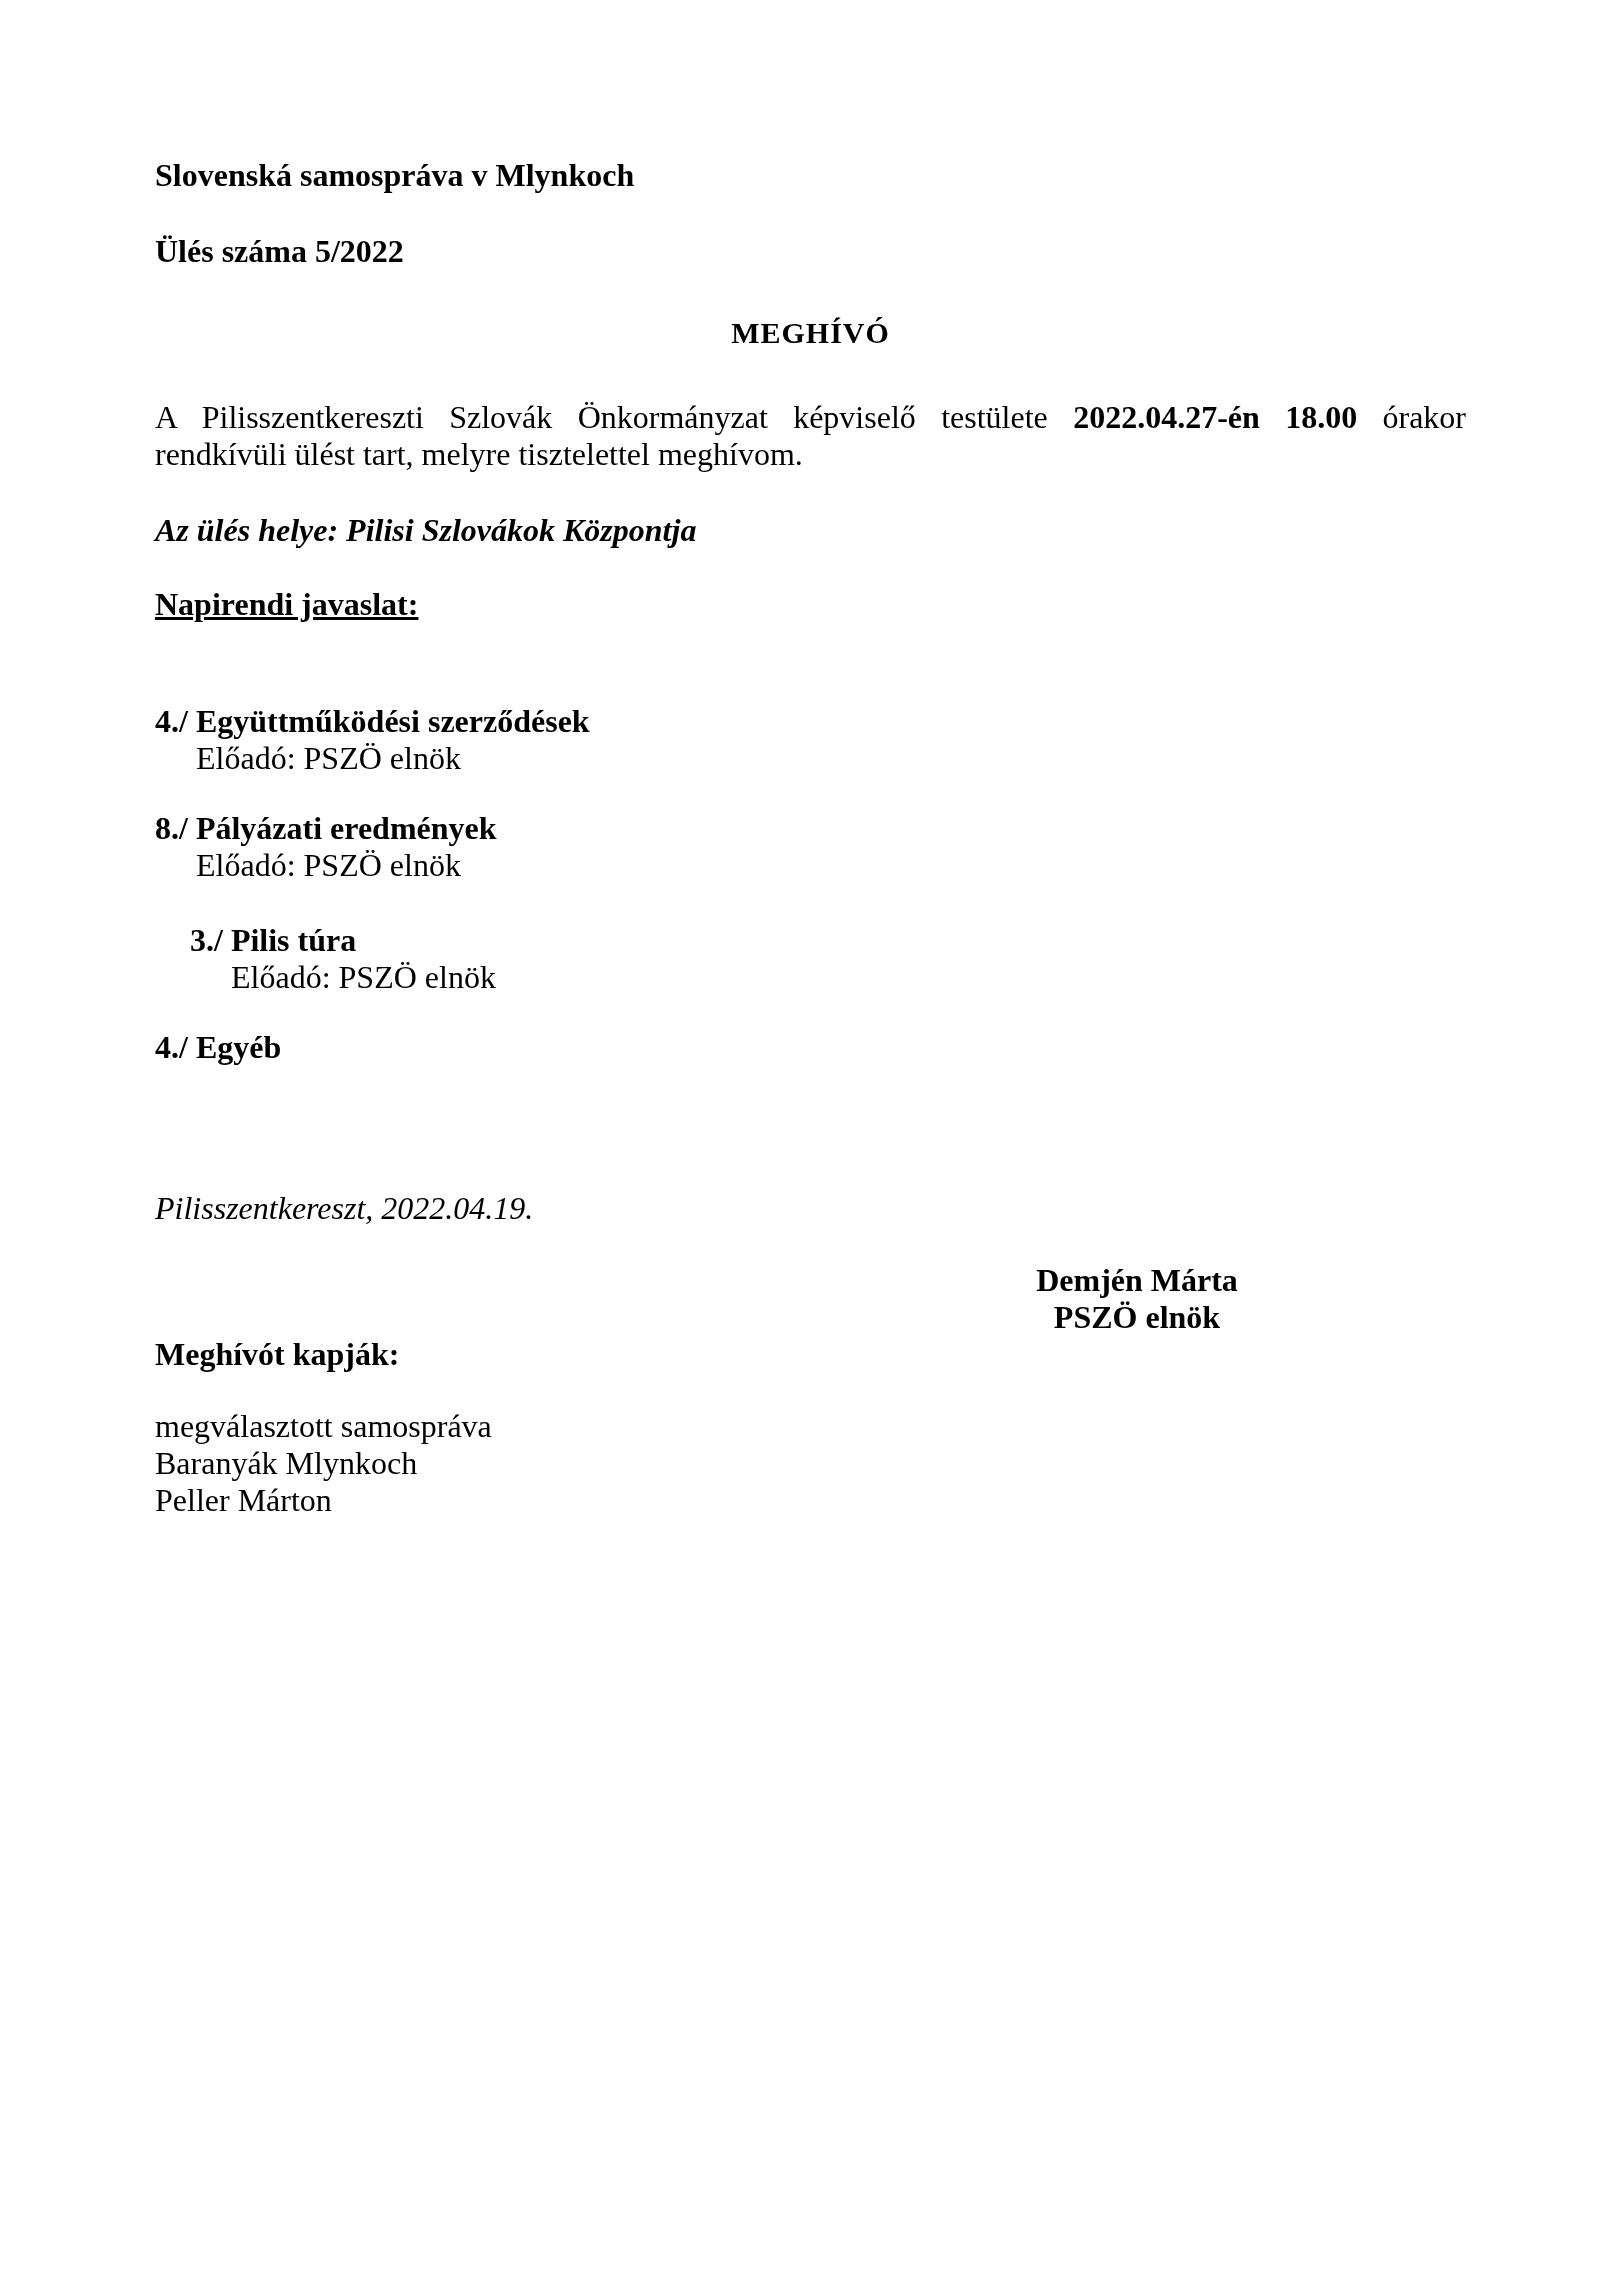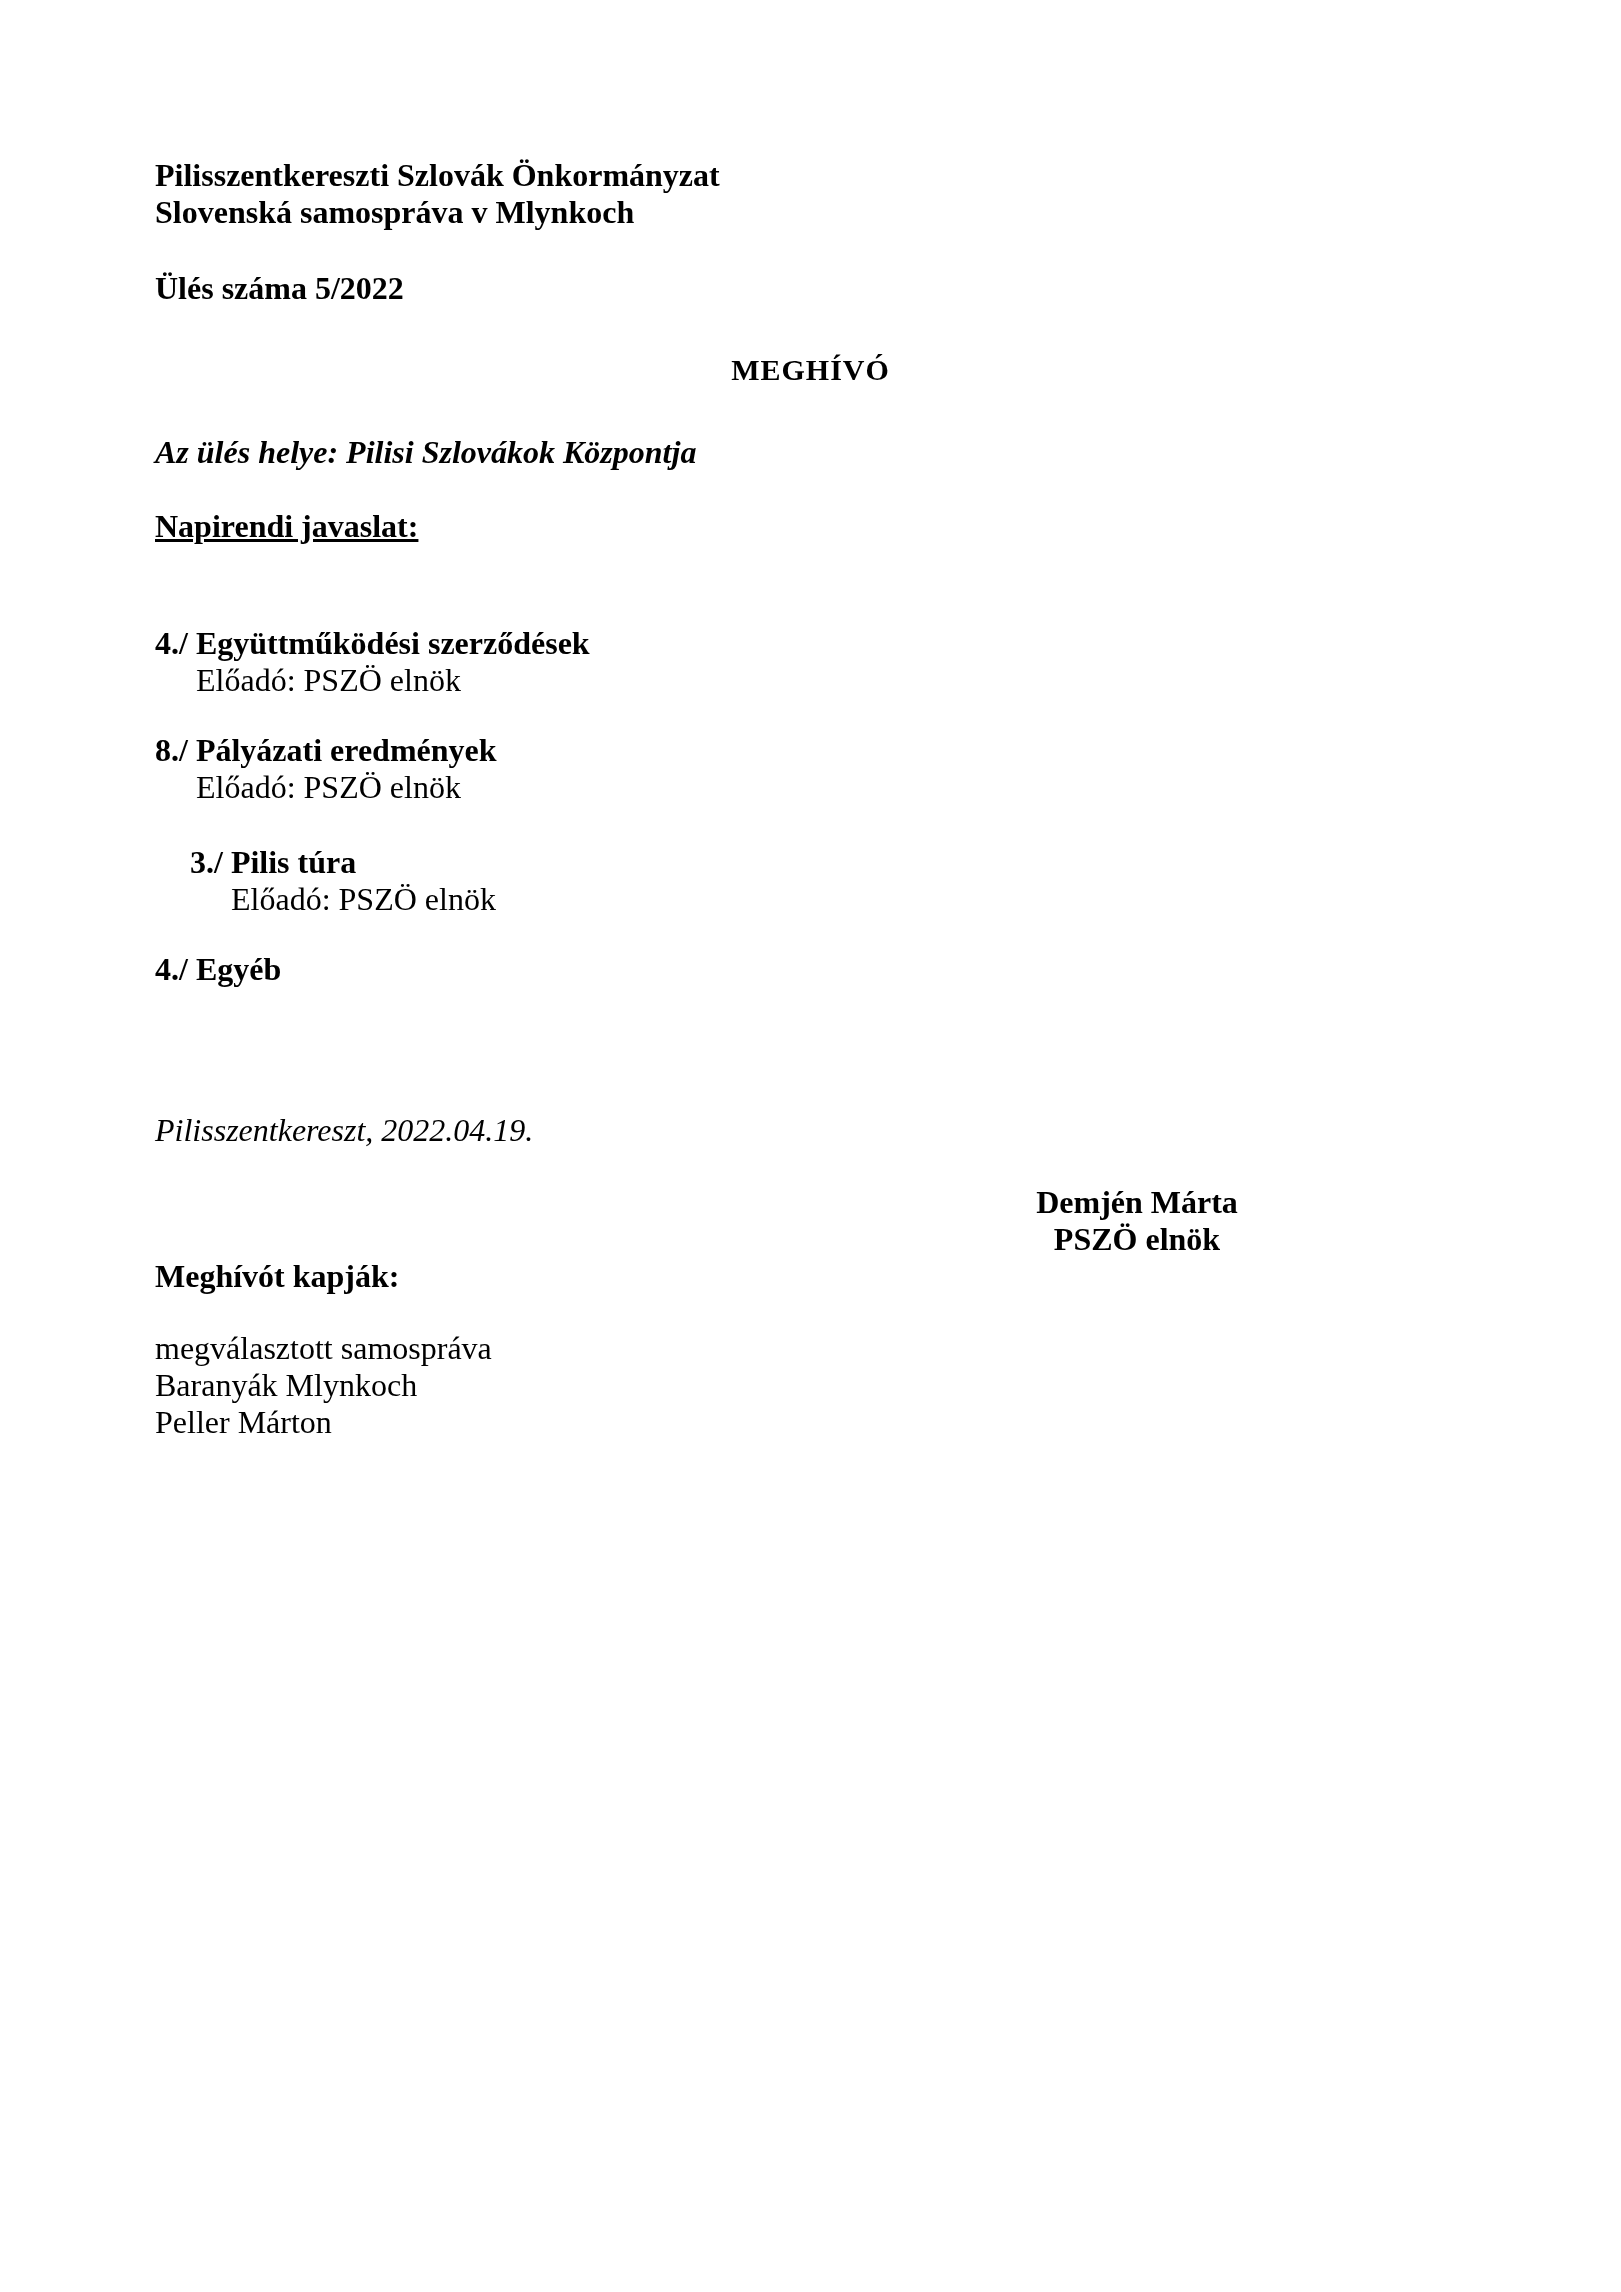"Pilisszentkereszti Szlovák Önkormányzat" div.b { html: <div>Pilisszentkereszti Szlovák Önkormányzat</div> -> none }
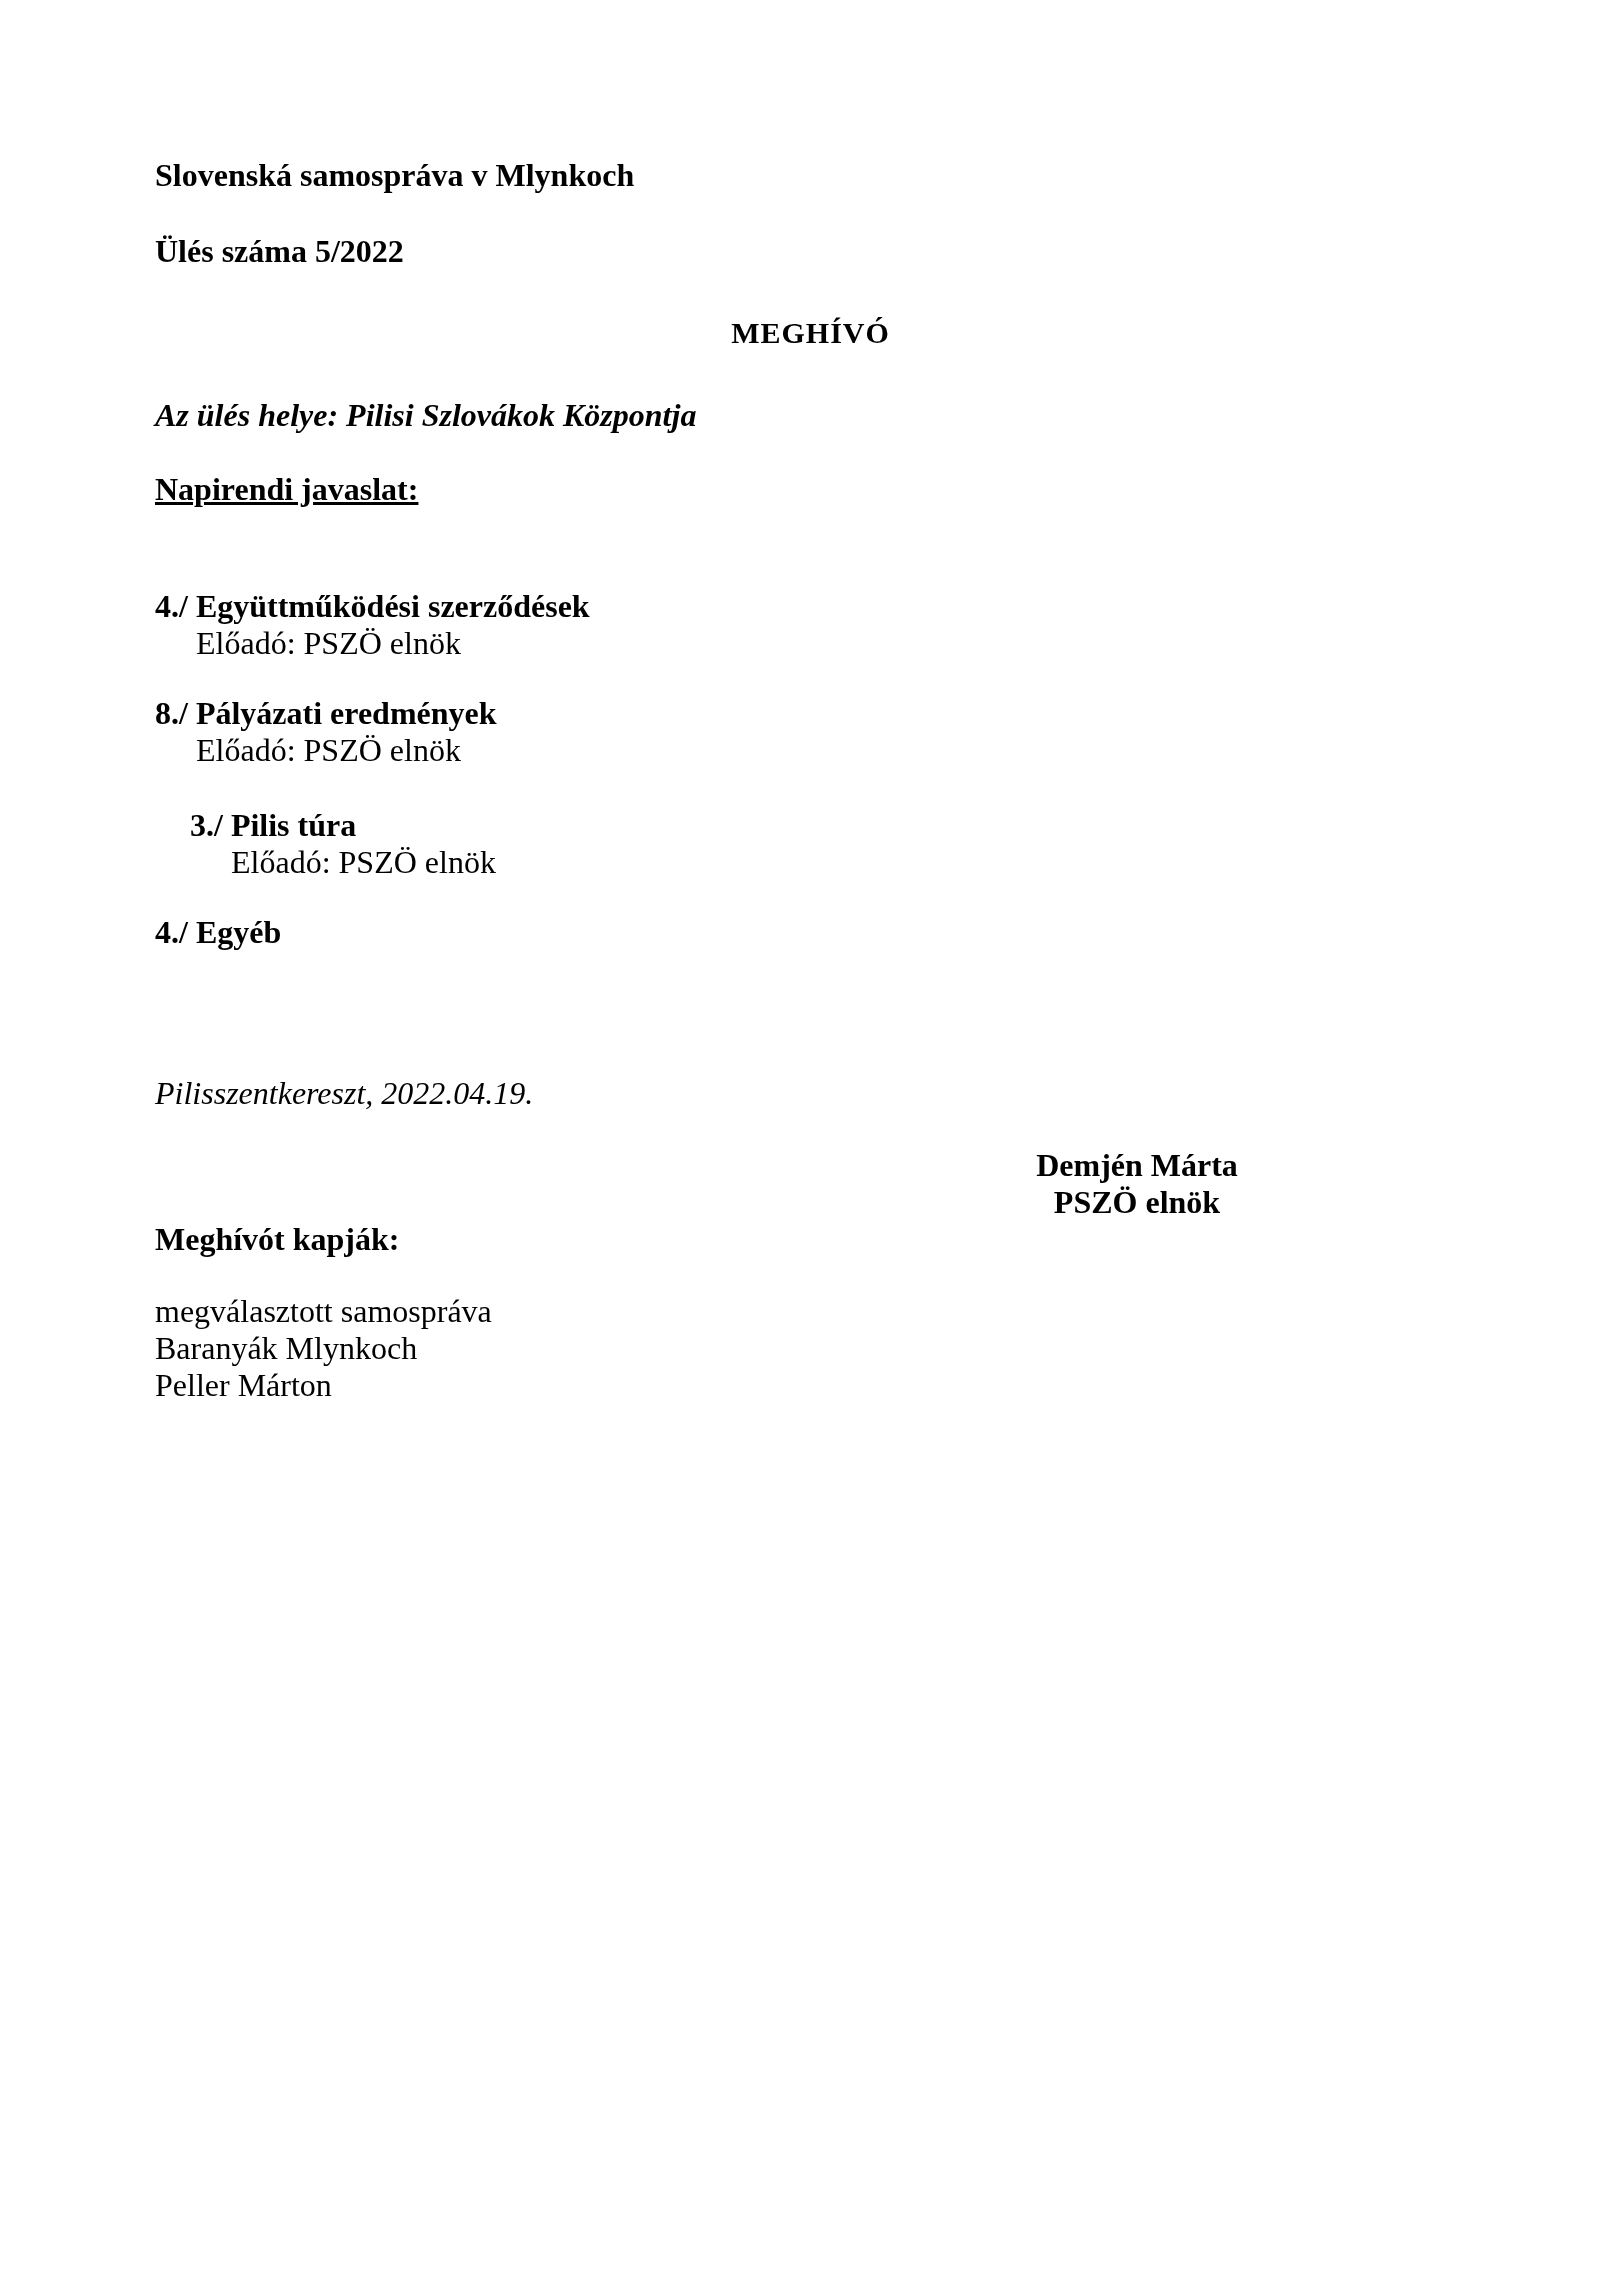"A Pilisszentkereszti Szlovák" p.intro-par { html: none -> <p><span>A Pilisszentkereszti Szlovák Önkormányzat képviselő testülete </span><span>2022.04.27-én 18.00</span><span> órakor rendkívüli ülést tart, melyre tisztelettel meghívom.</span></p> }
